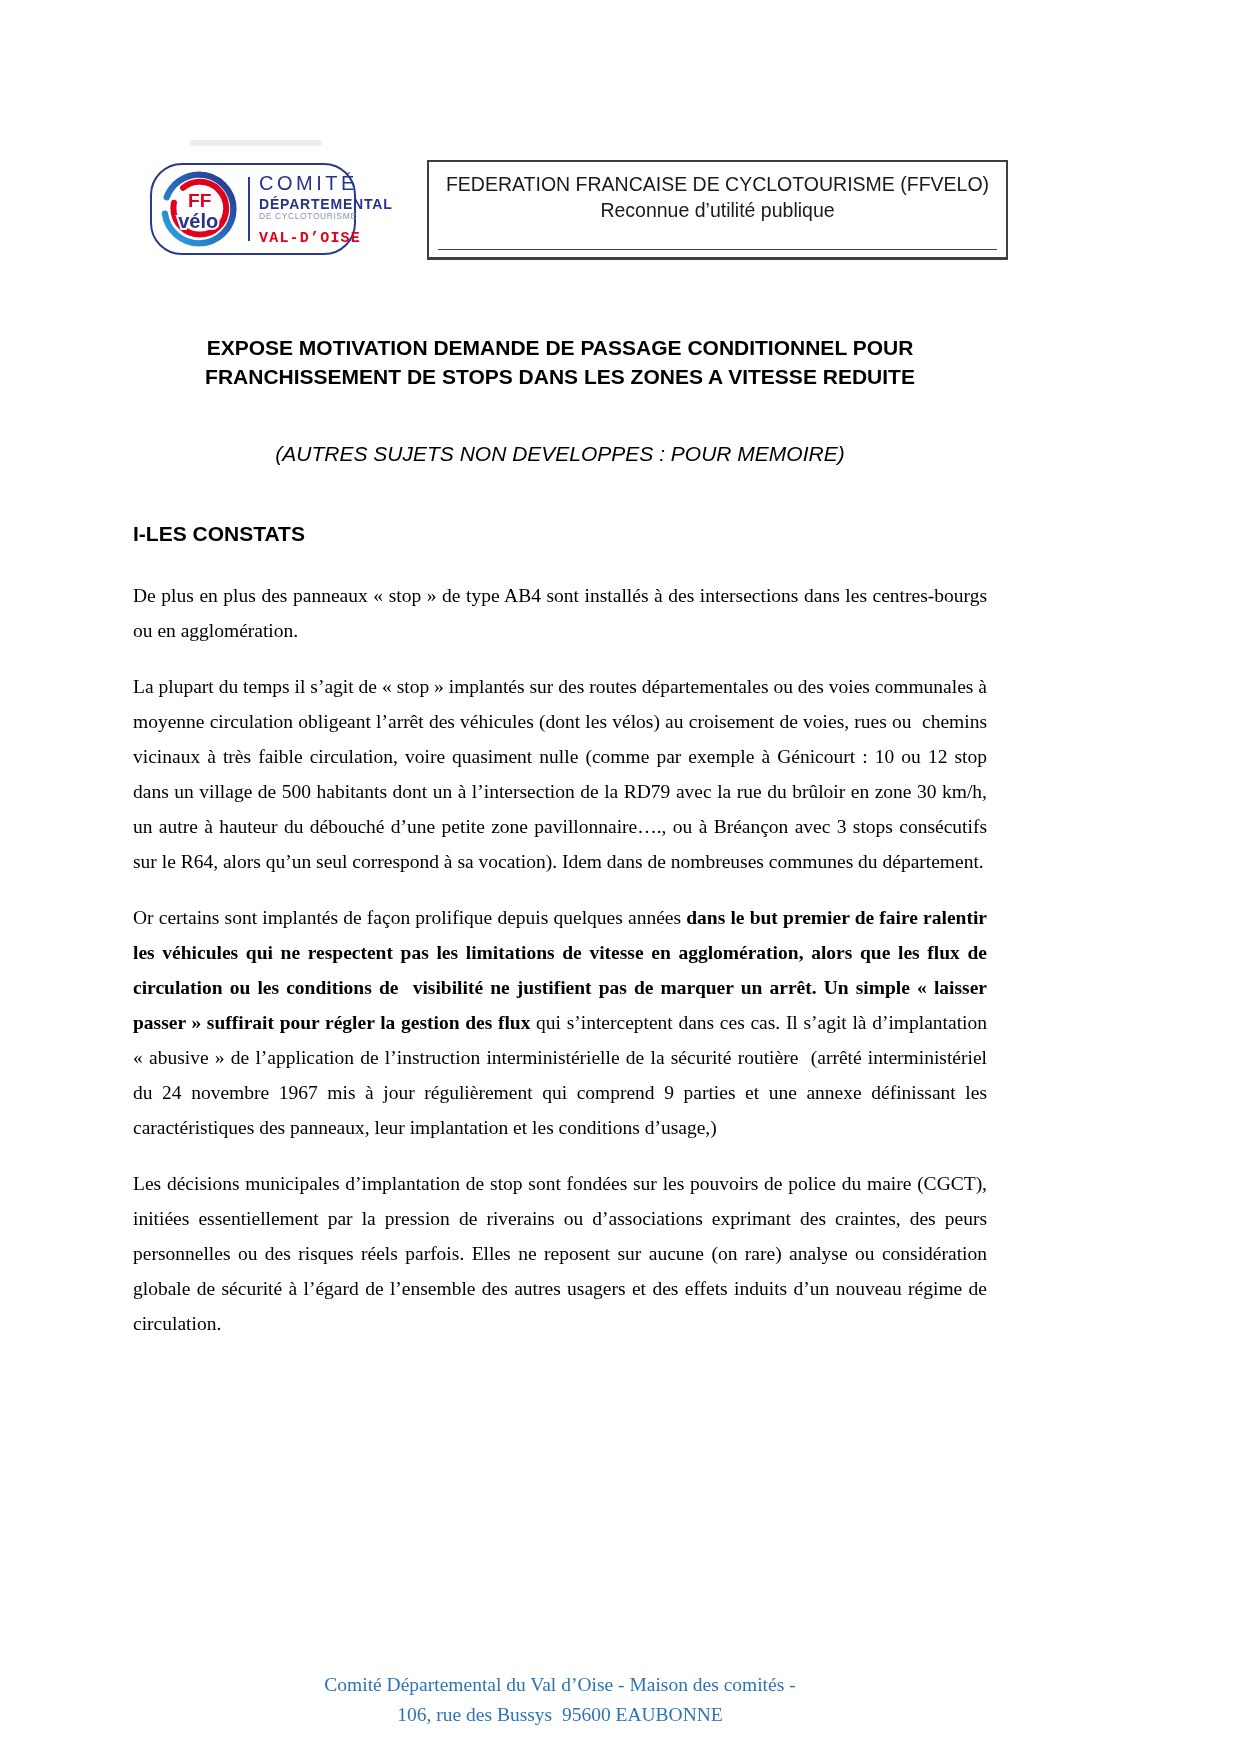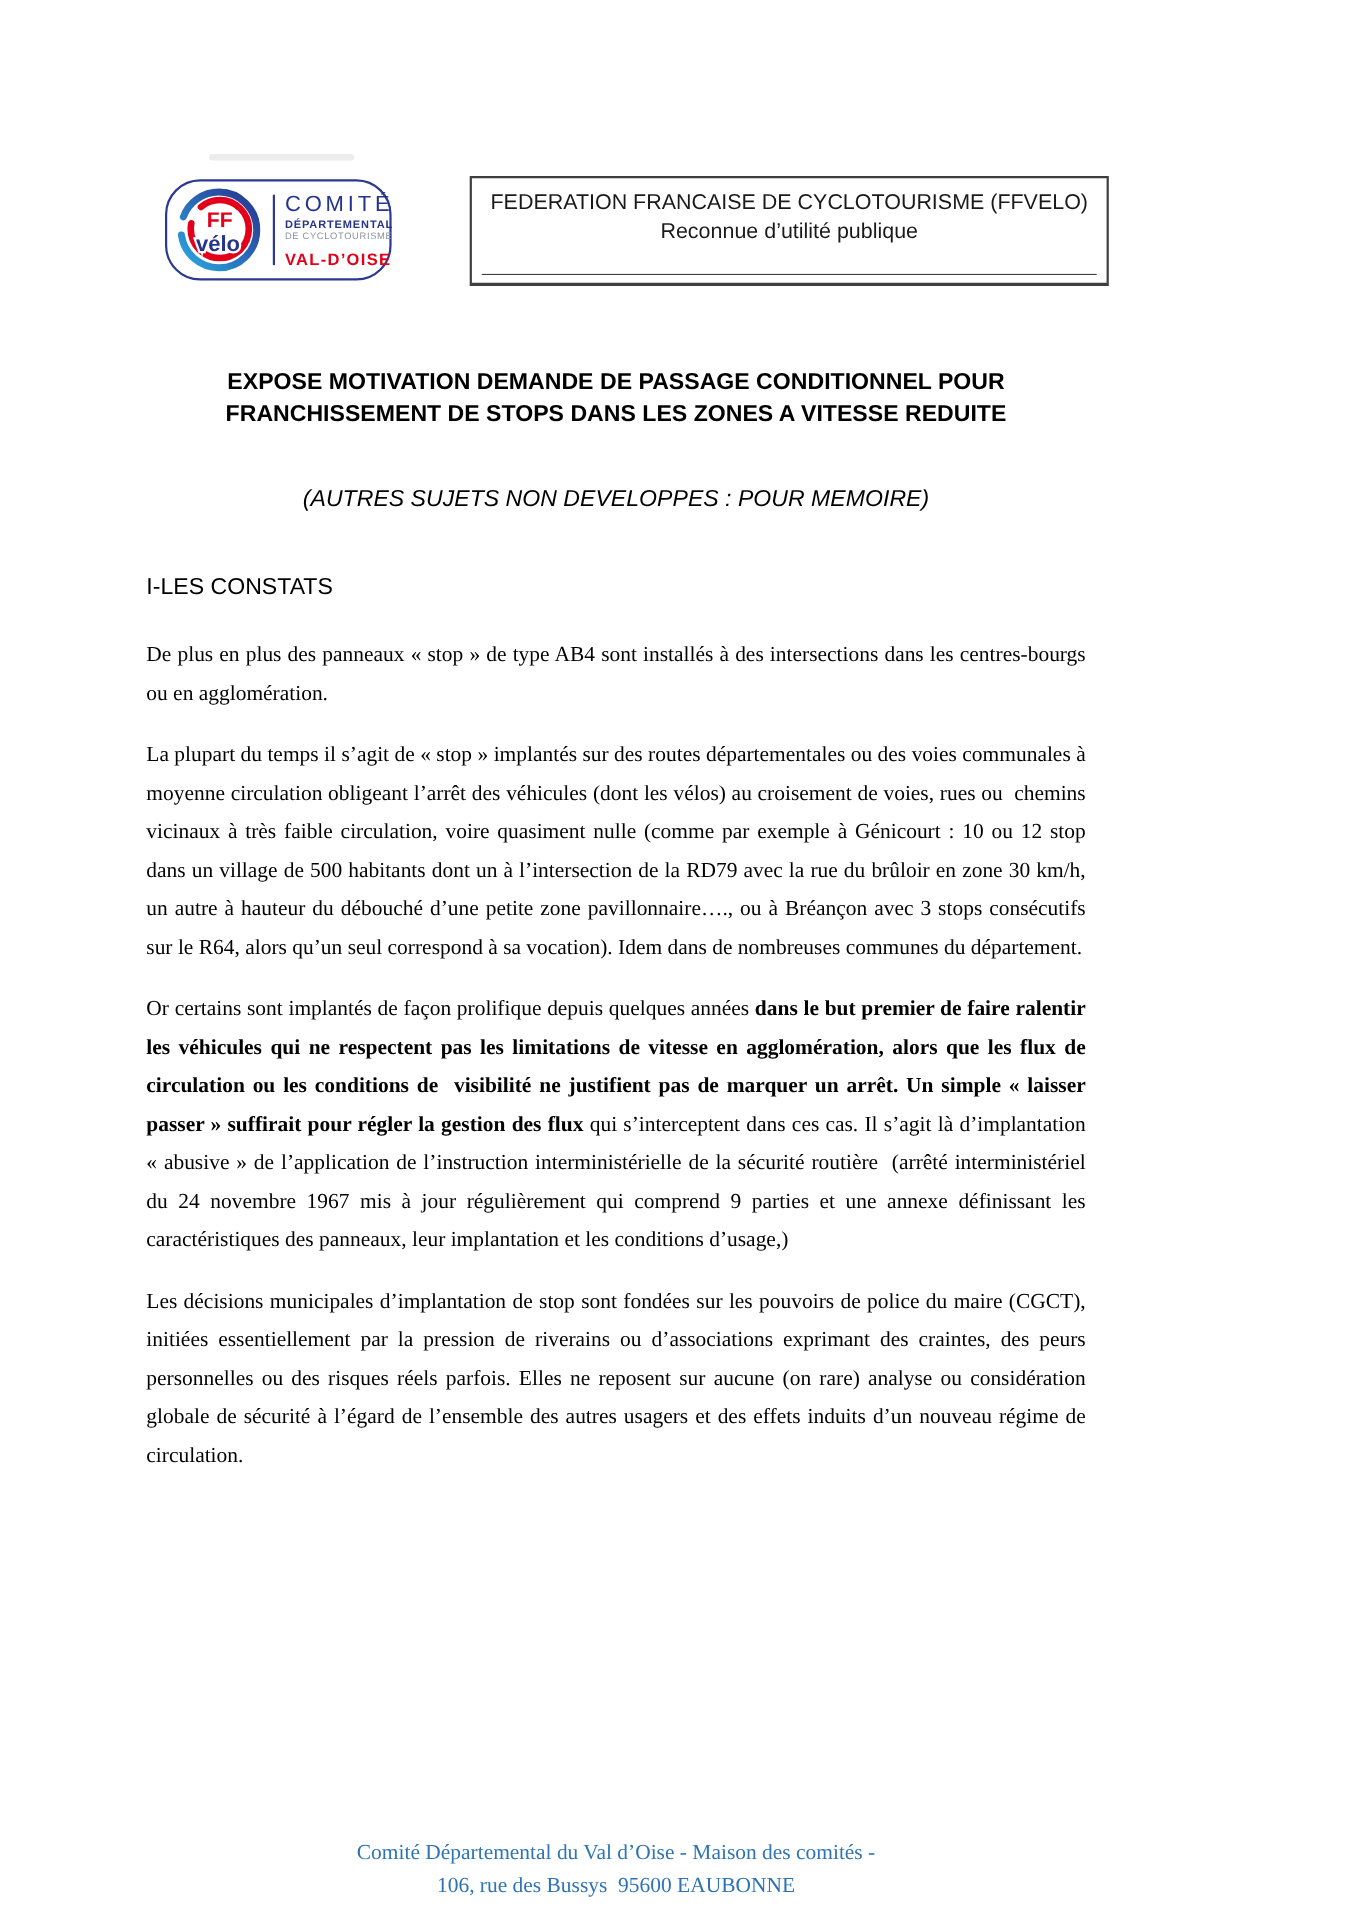"DÉPARTEMENTAL" .logo-dept { font-size: 10px -> 14px; text-align: none -> center }
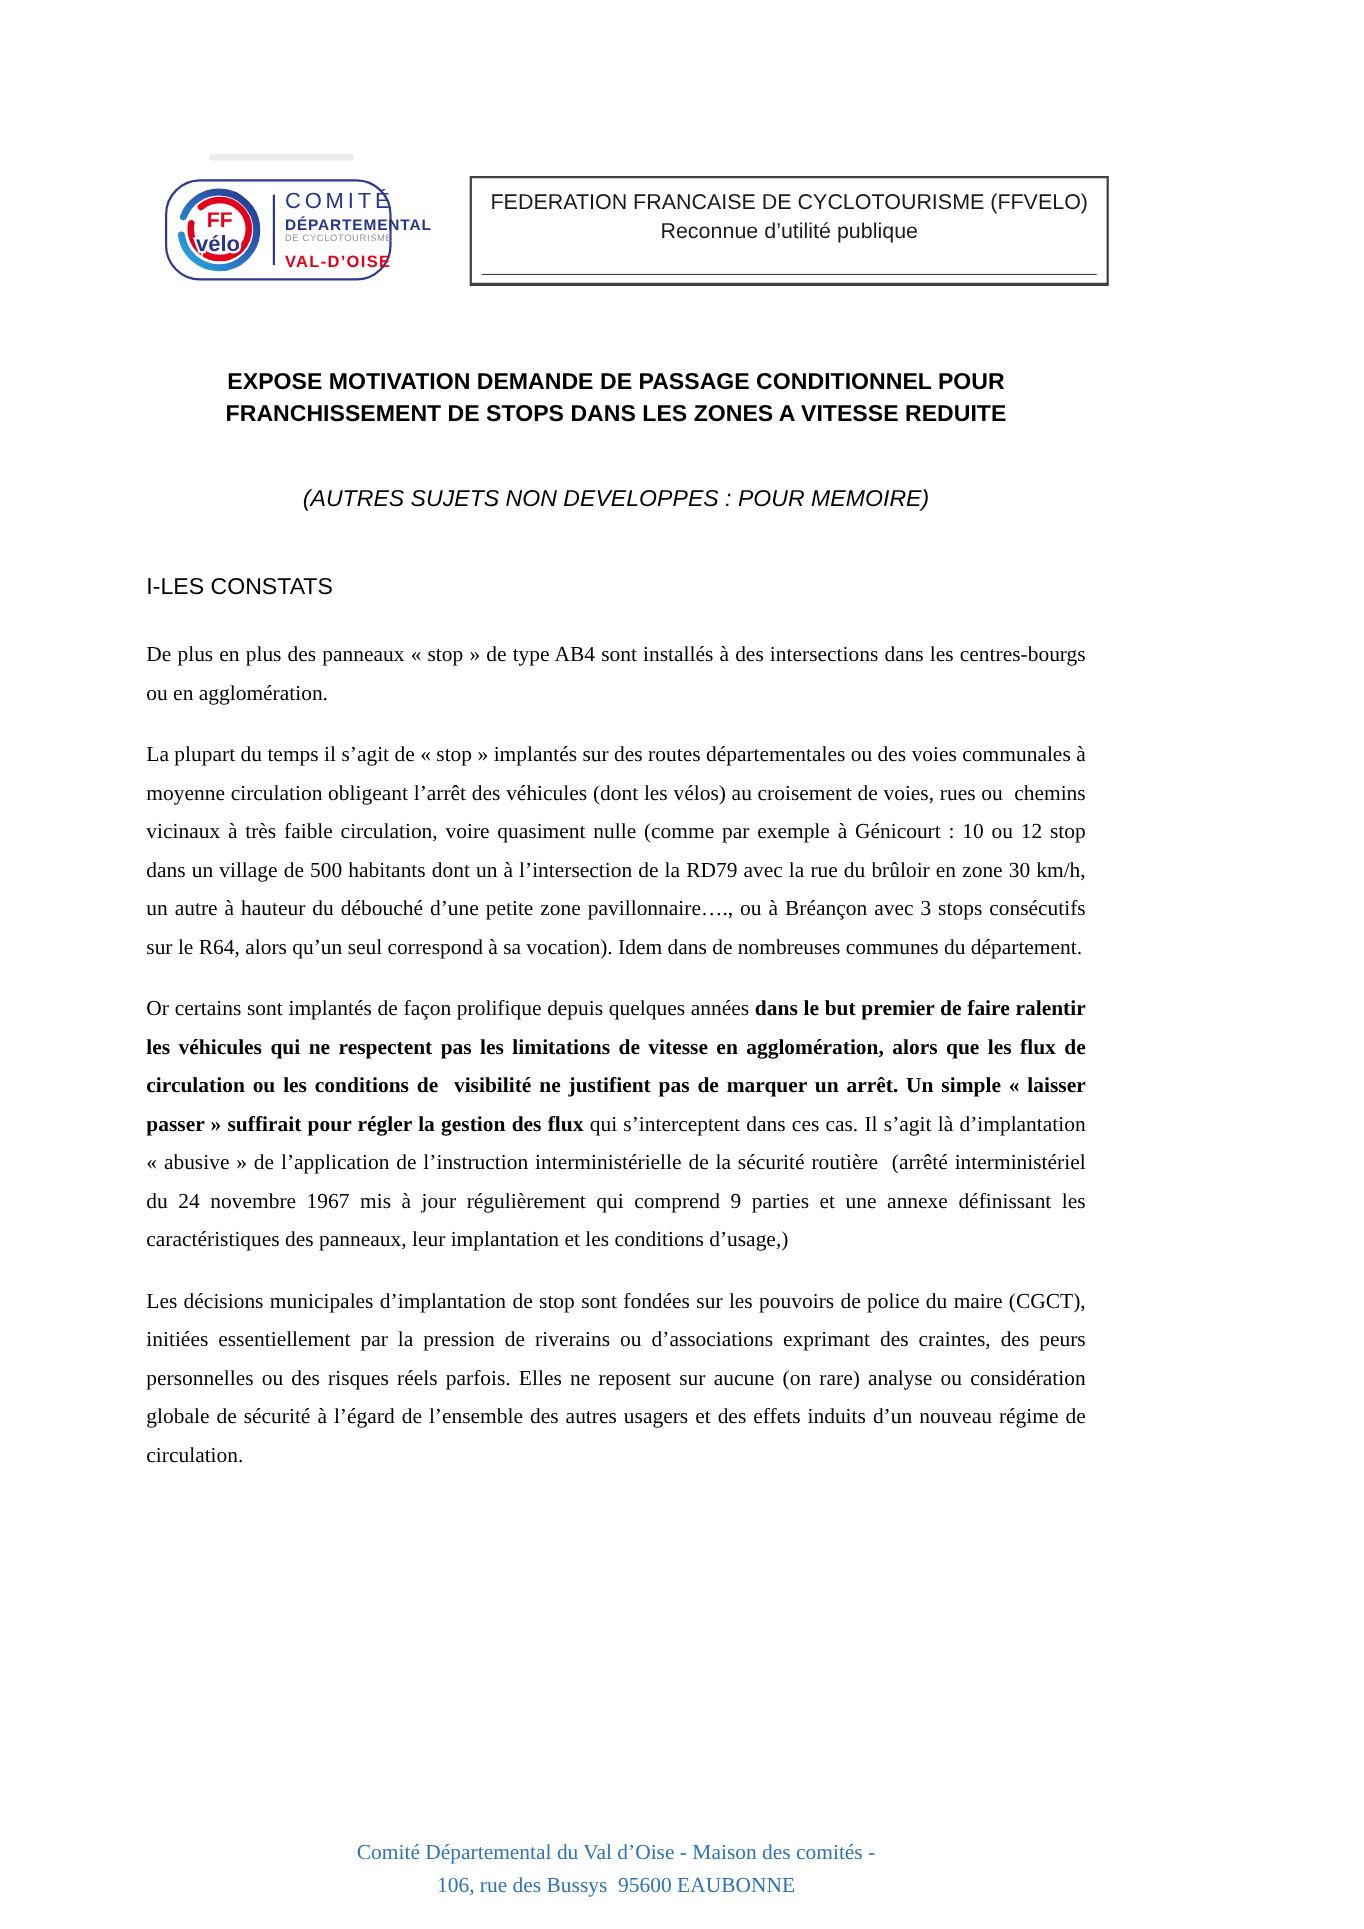"VAL-D’OISE" span.logo-valdoise { font-family: none -> Liberation Mono, monospace }
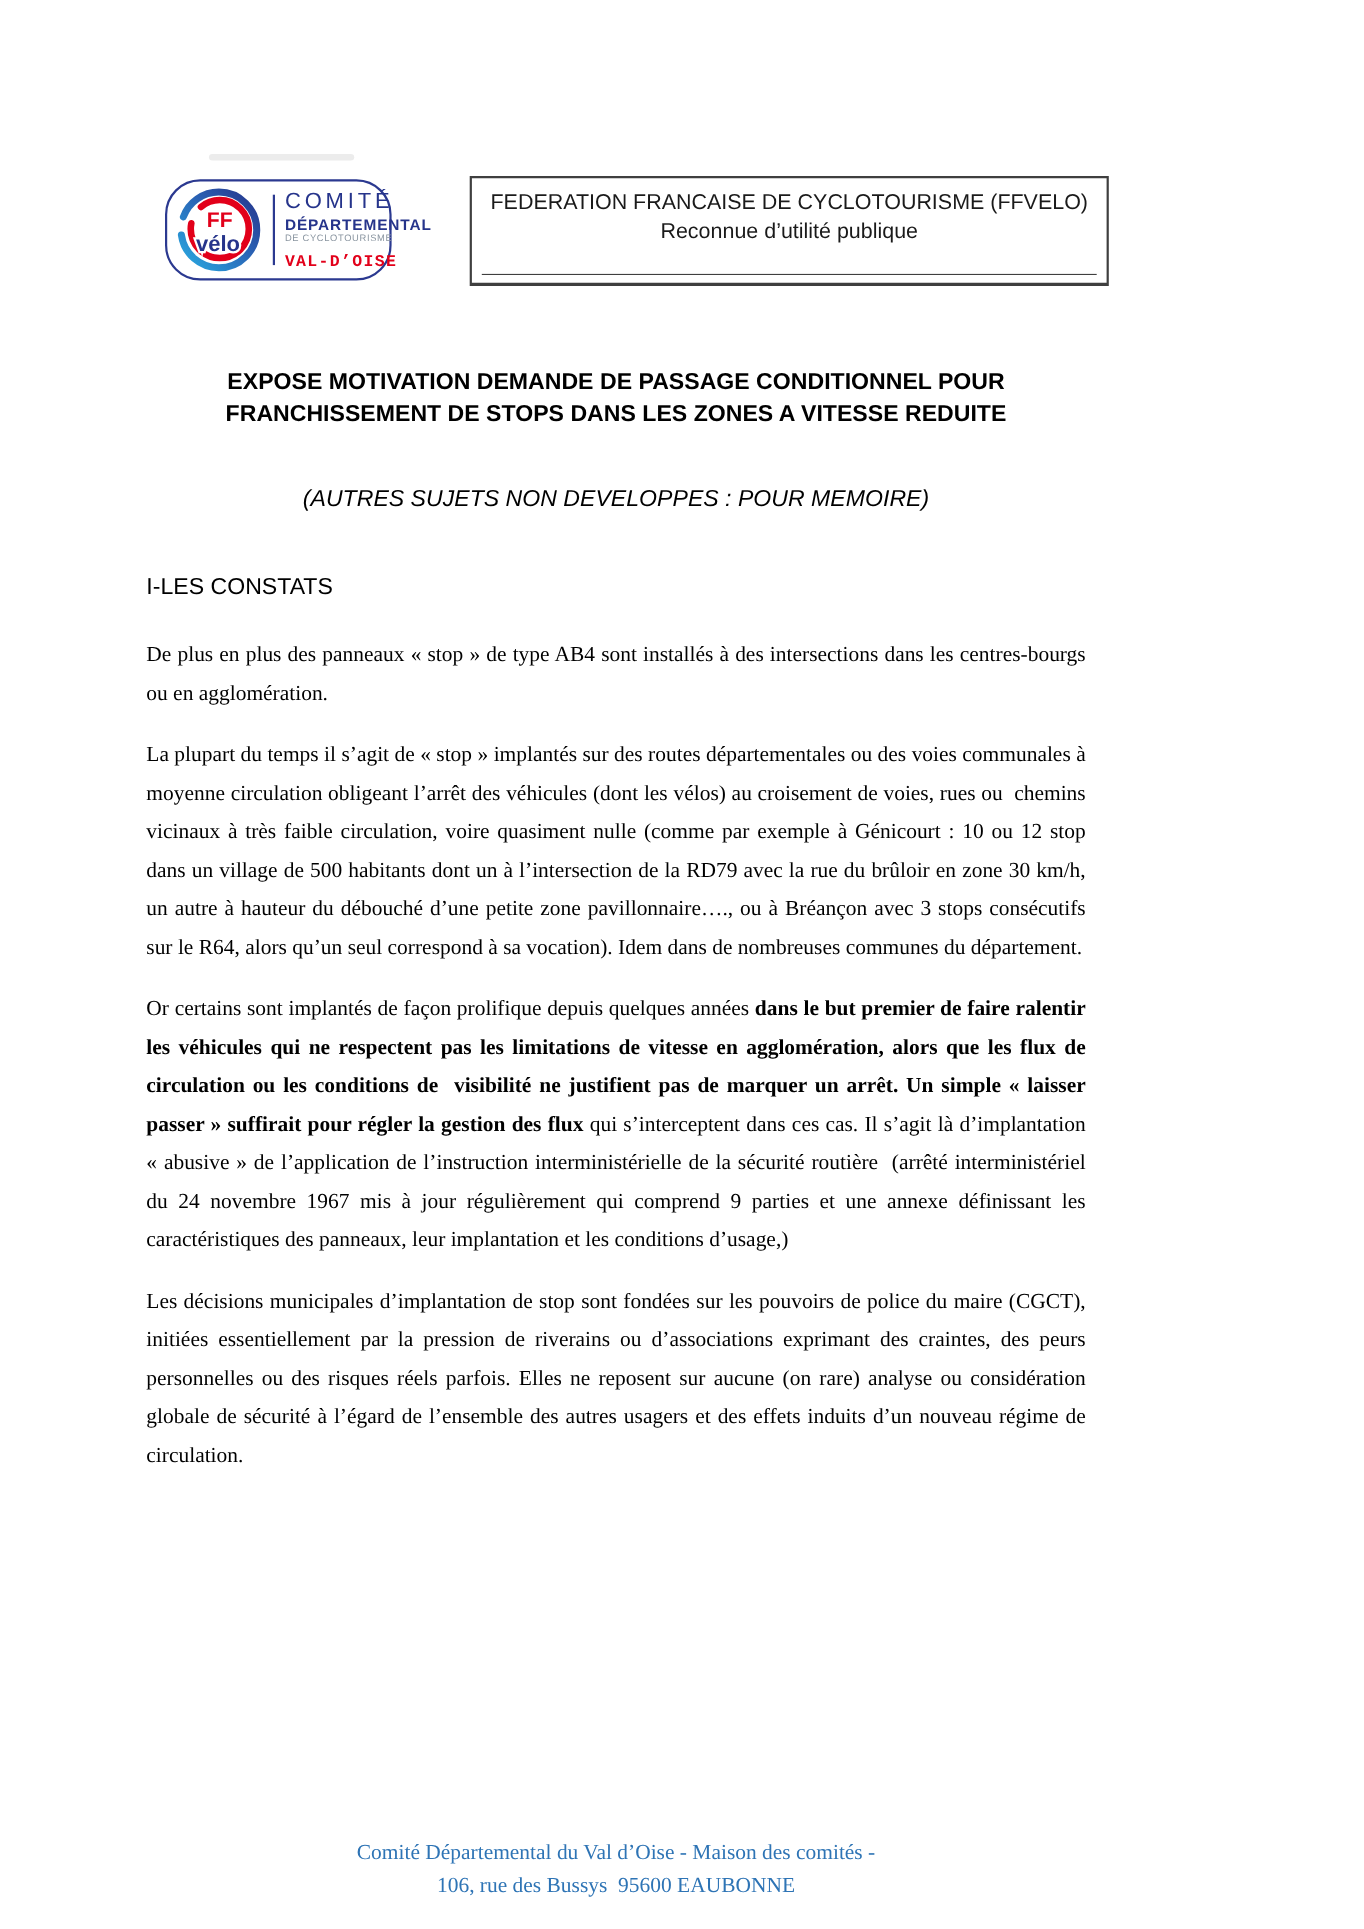"I-LES CONSTATS" .section-heading { font-weight: normal -> bold }
